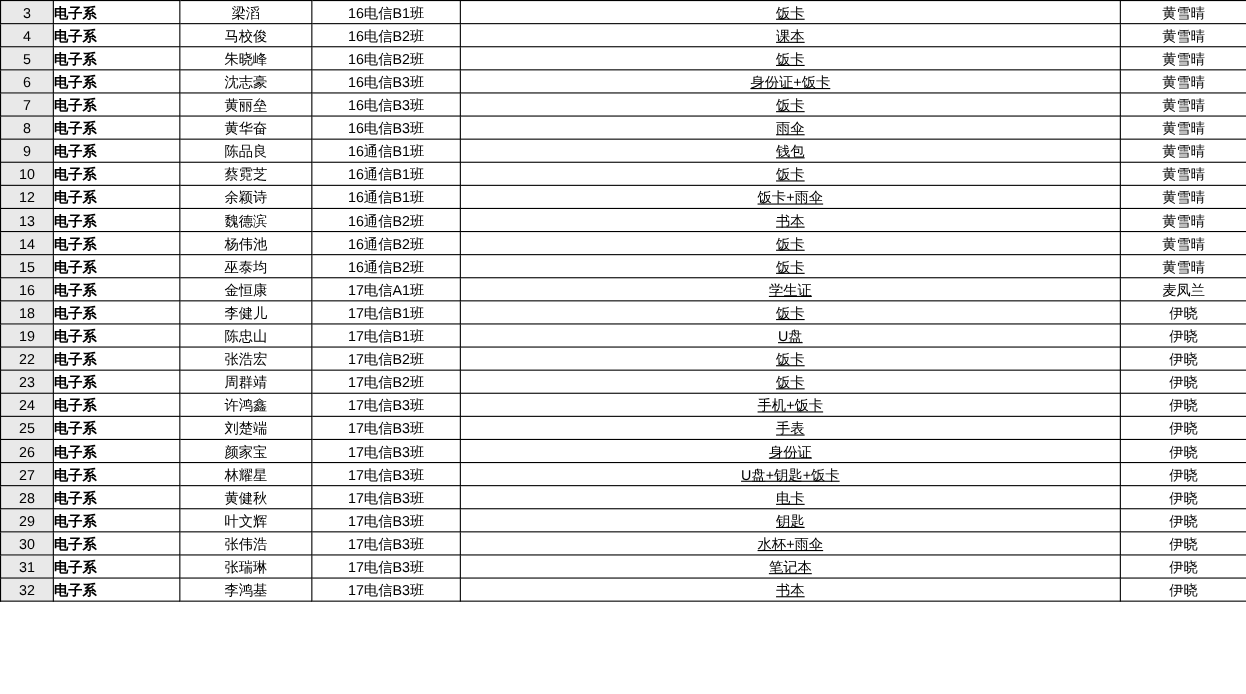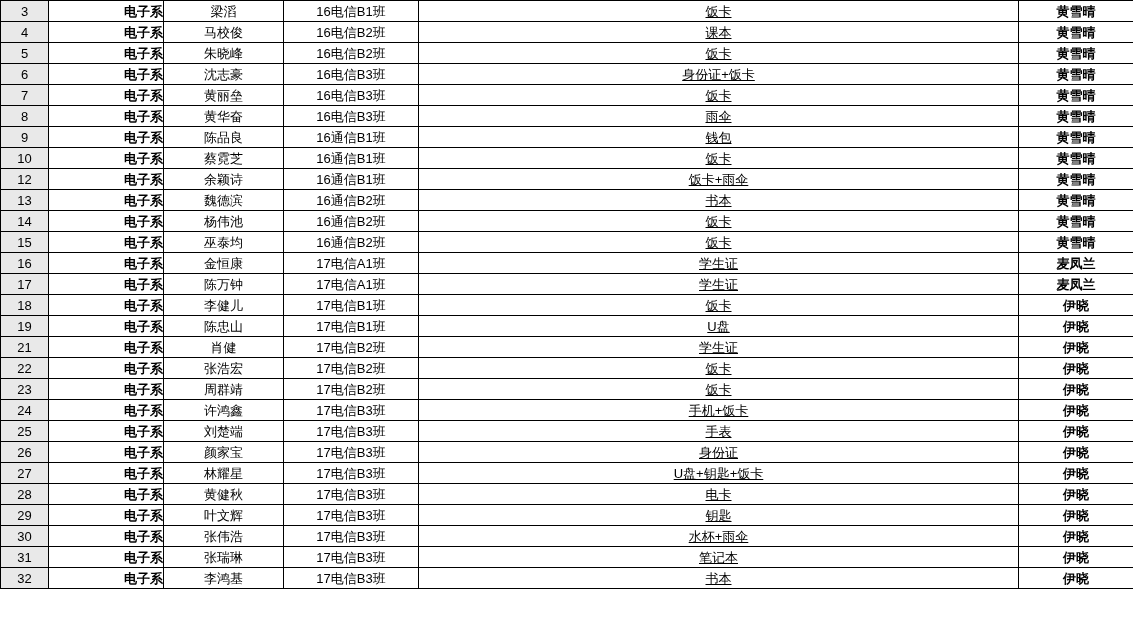"电子系" td.dept { text-align: right -> left }
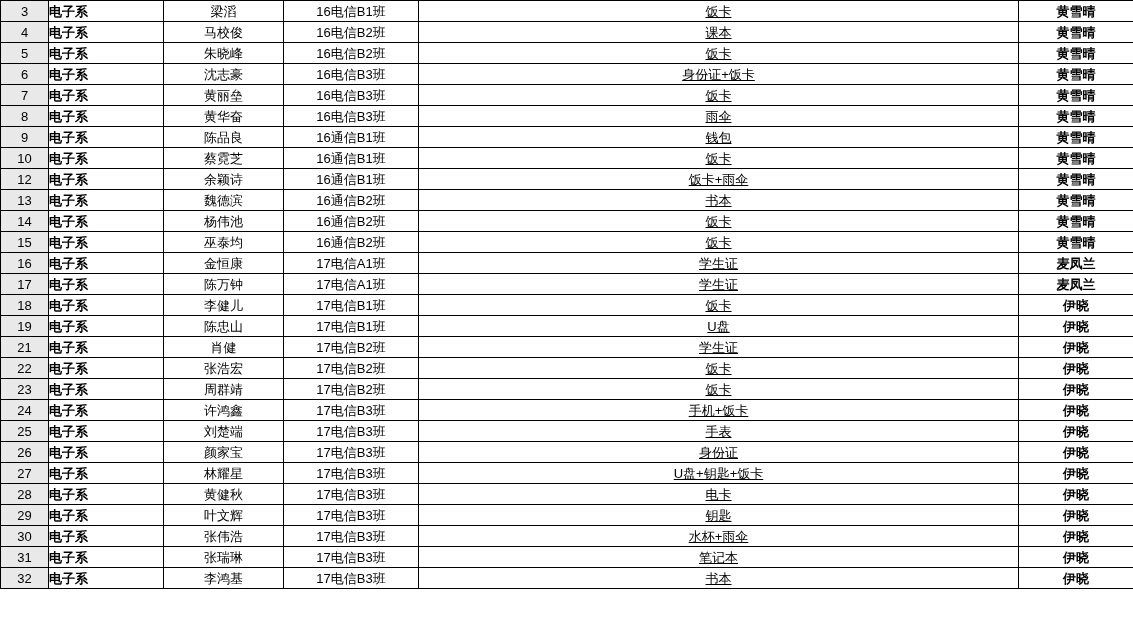"黄雪晴" td.owner { font-weight: bold -> normal }
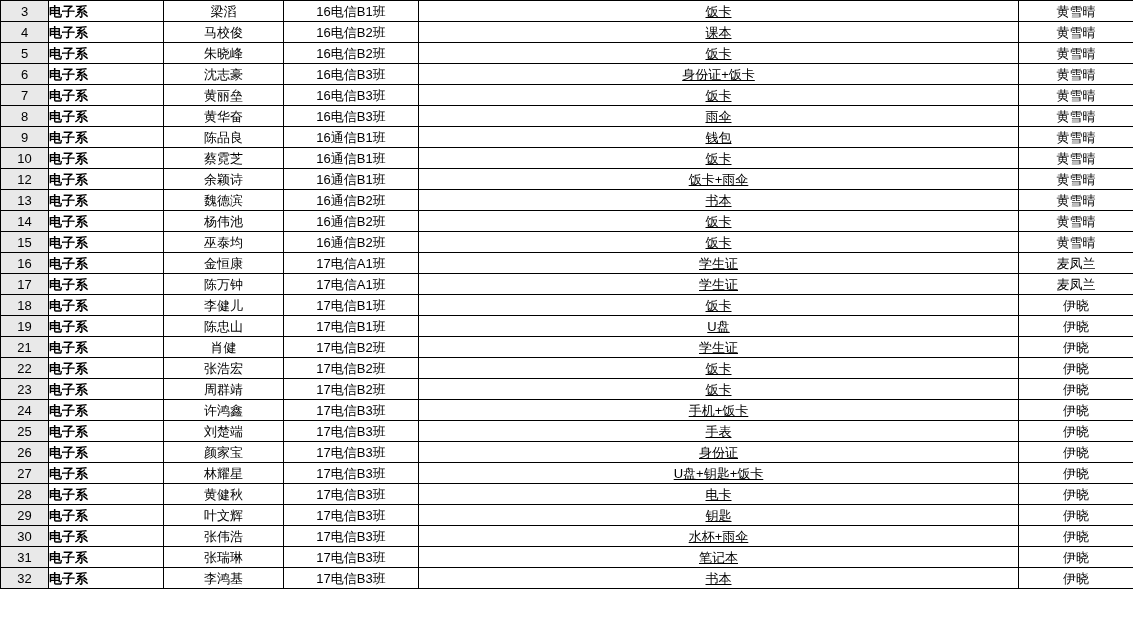"17" tr { html: <tr> <td>17</td> <td>电子系</td> <td>陈万钟</td> <td>17电信A1班</td> <td>学生证</td> <td>麦凤兰</td> </tr> -> none }
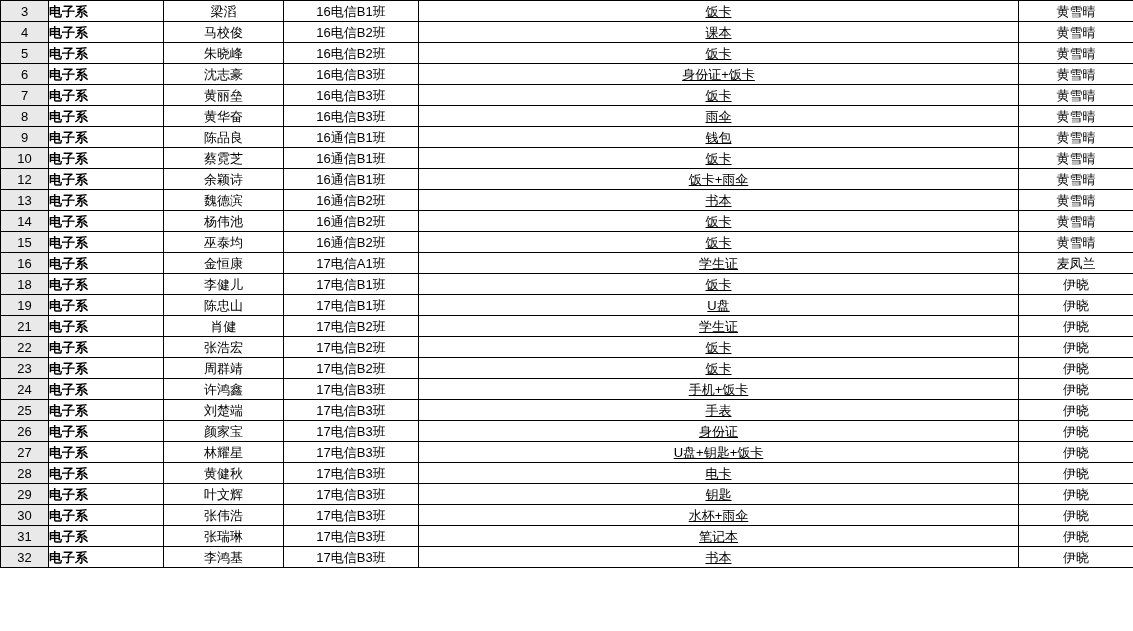"21" tr { html: <tr> <td>21</td> <td>电子系</td> <td>肖健</td> <td>17电信B2班</td> <td>学生证</td> <td>伊晓</td> </tr> -> none }
